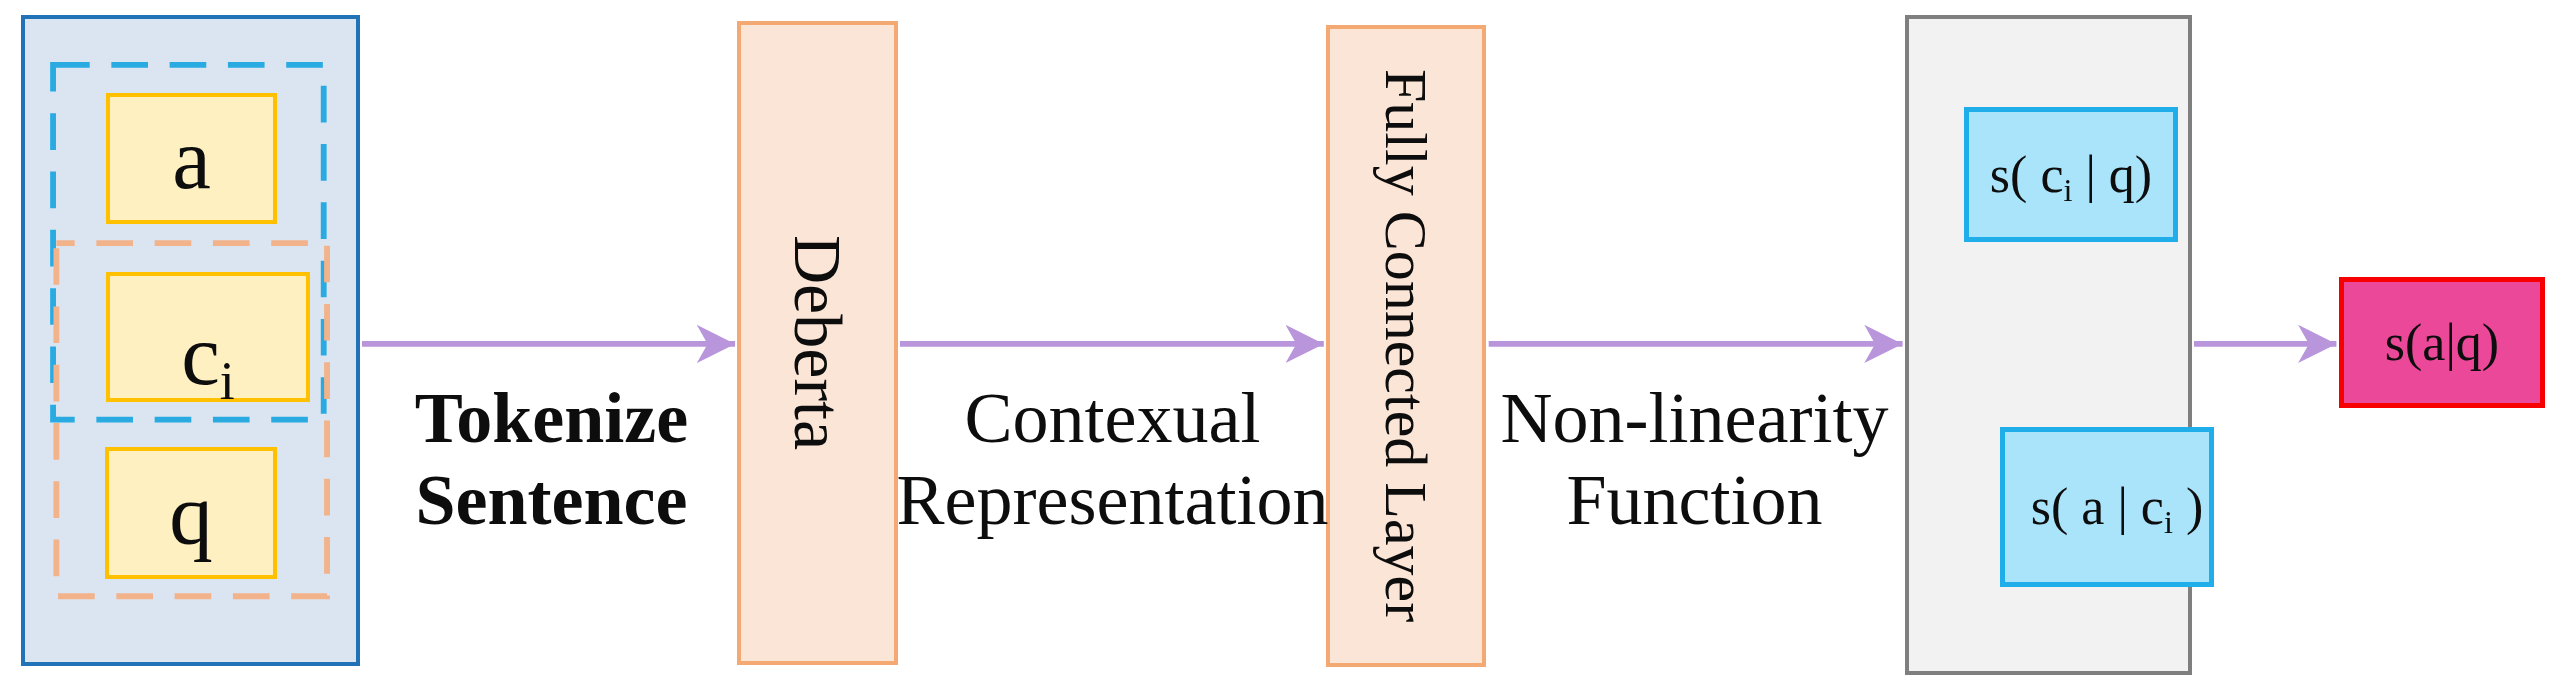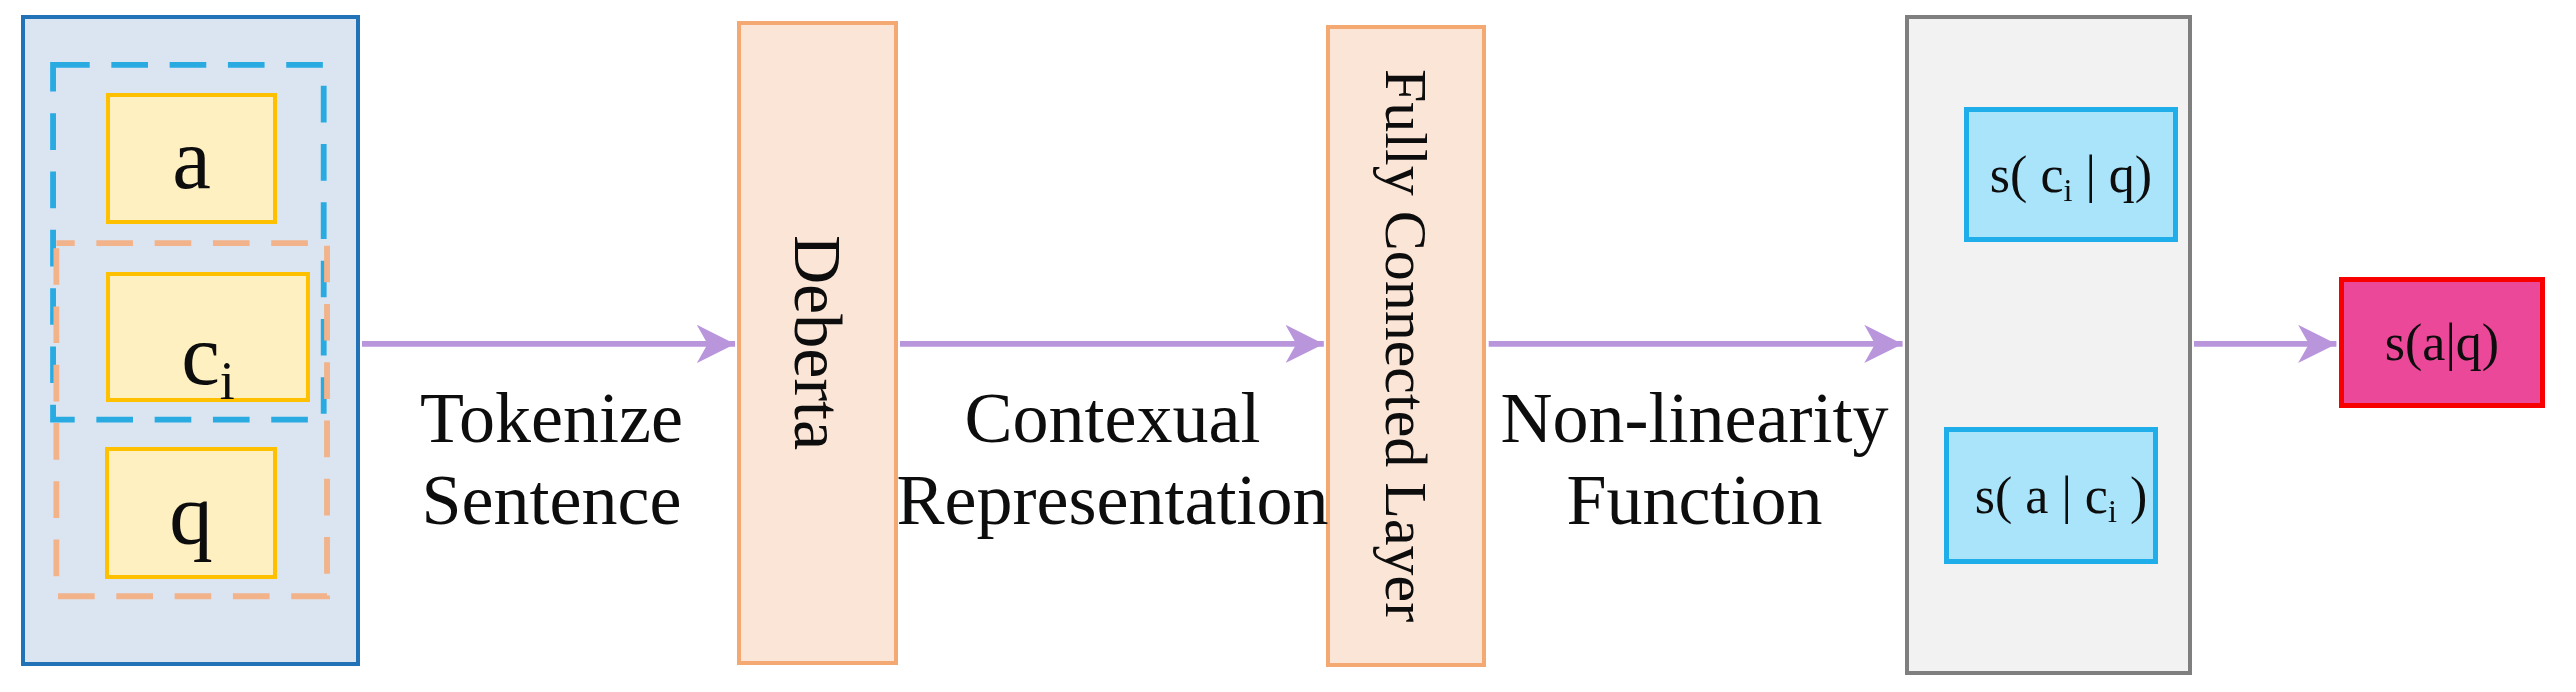"Tokenize" .label-1 { font-weight: none -> bold }
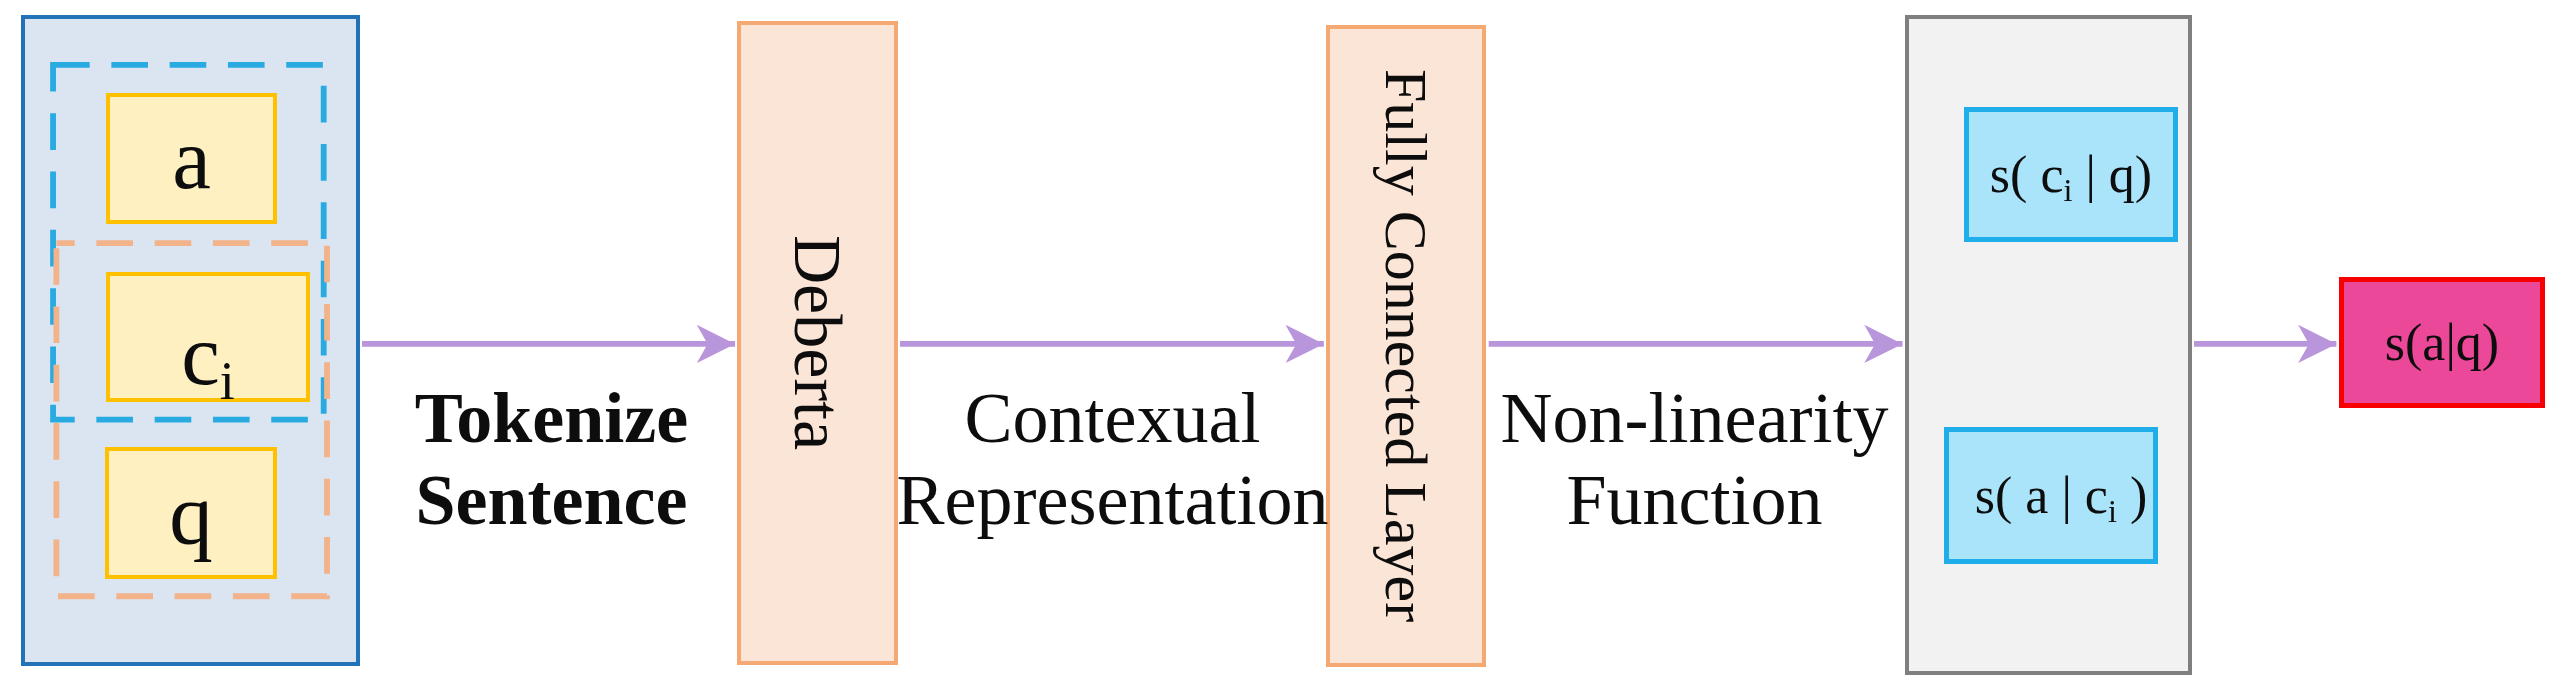"s( a | ci )" .score-2 { height: 137px -> 160px; left: 1944px -> 2000px }
